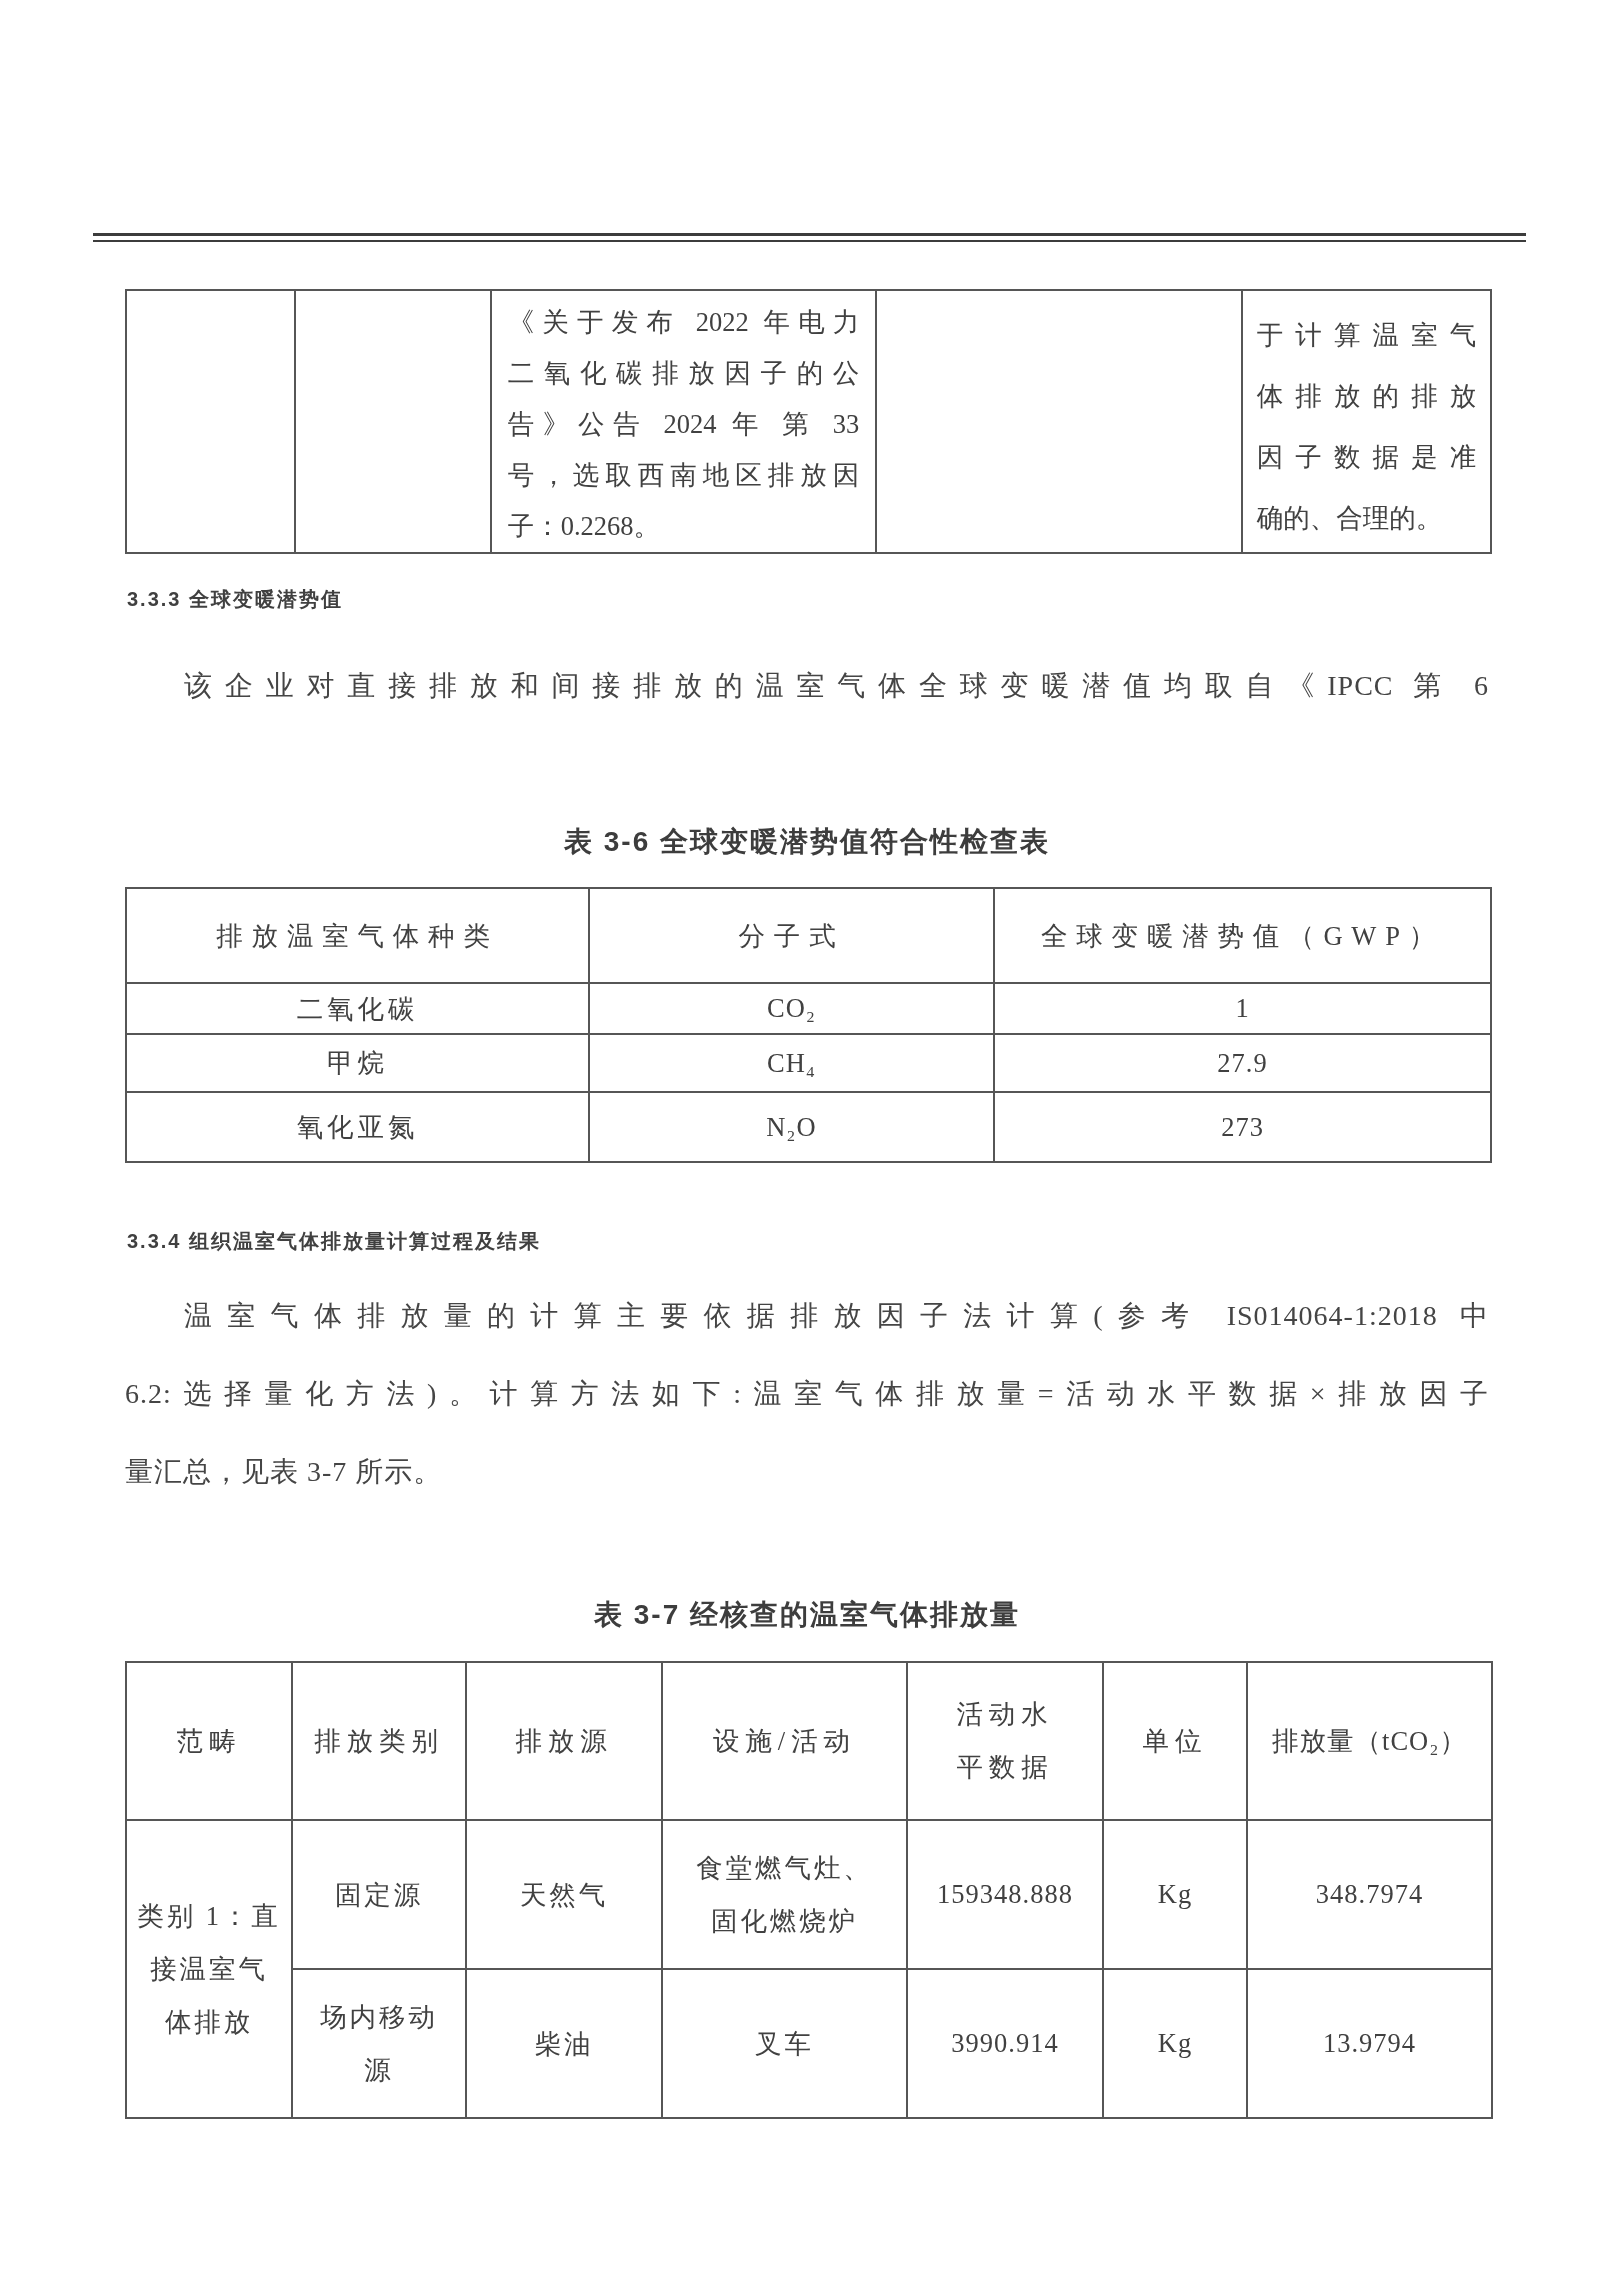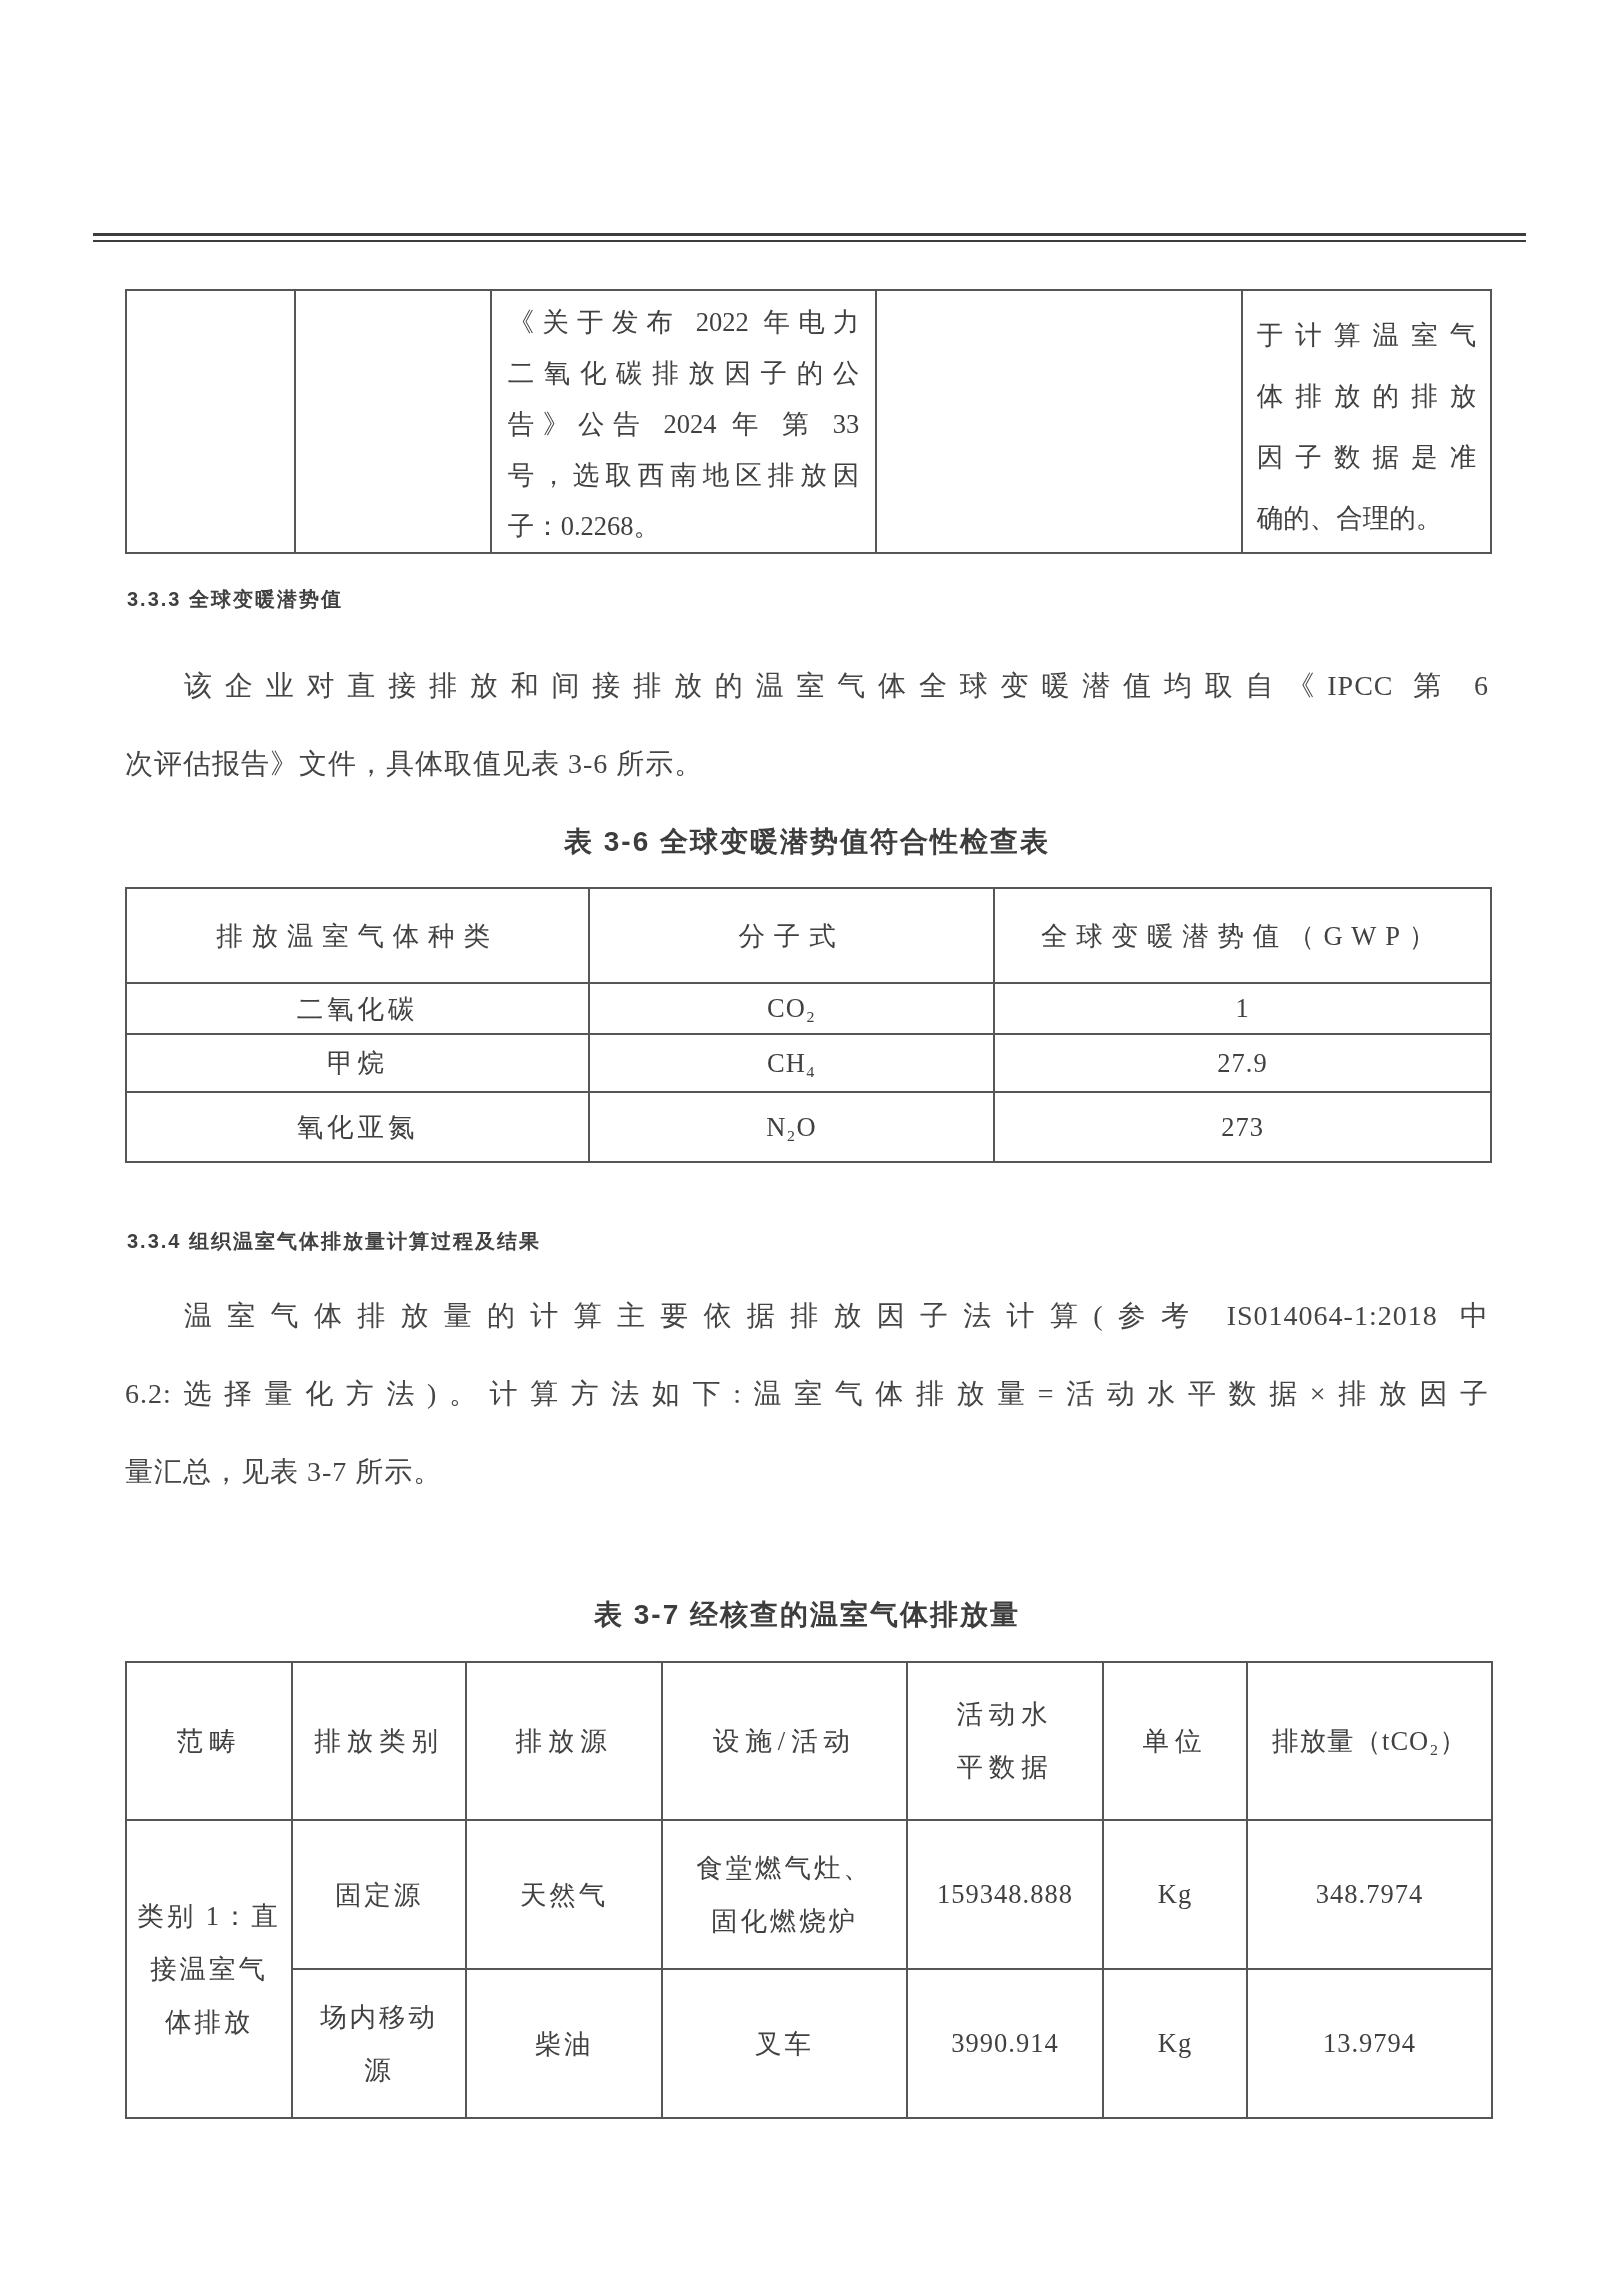"次评估报告》文件，具体取值见表 3-6 所示。" div.pline { html: <div>次评估报告》文件，具体取值见表 3-6 所示。</div> -> none }
